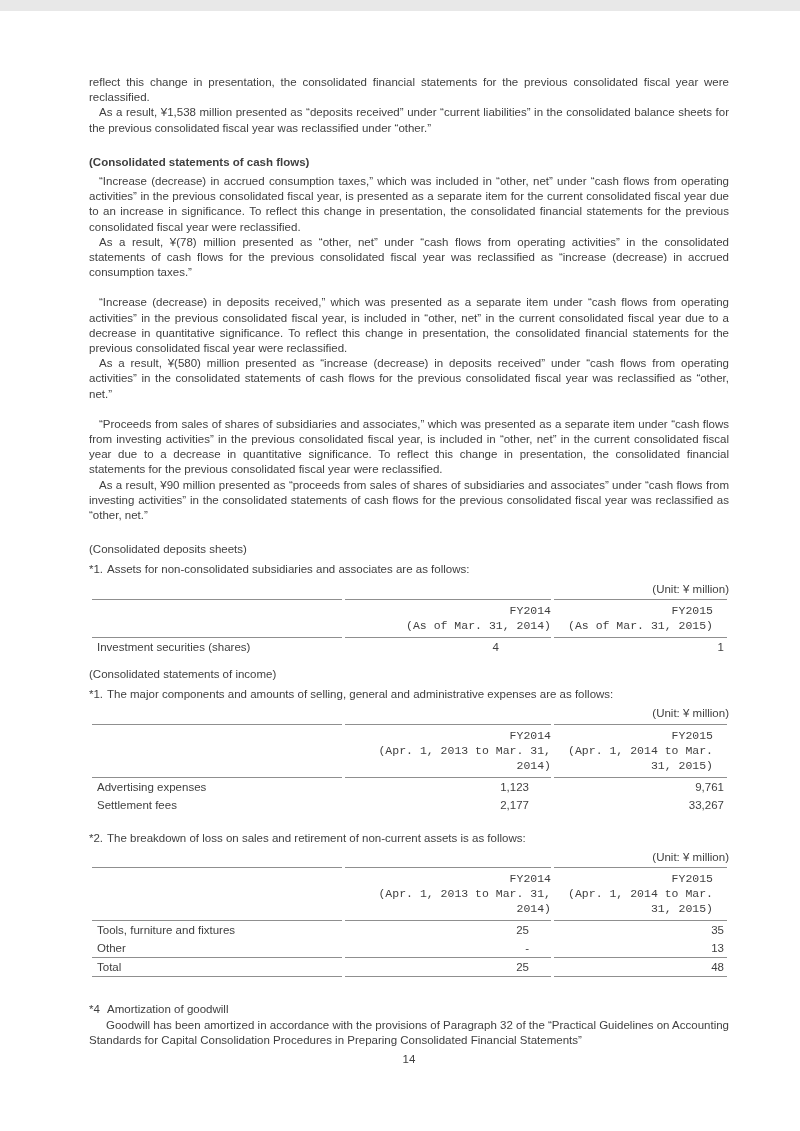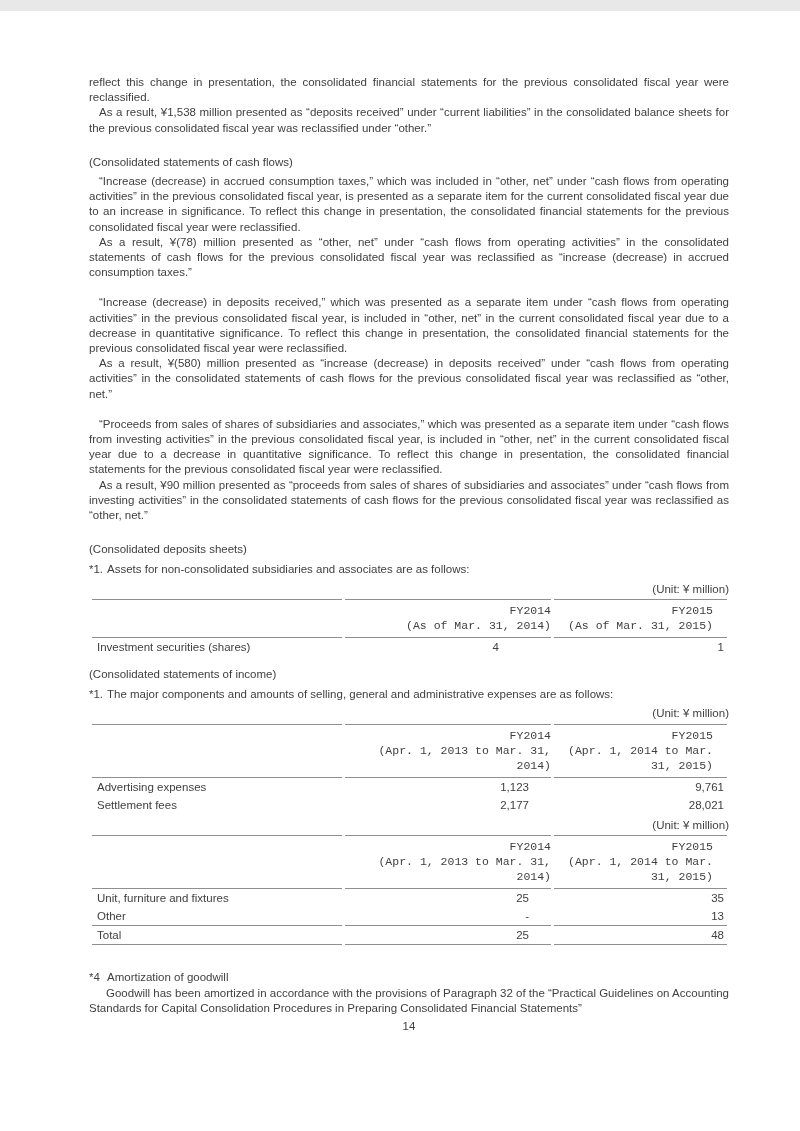"(Consolidated statements of cash flows)" .h-cashflows { font-weight: none -> bold }
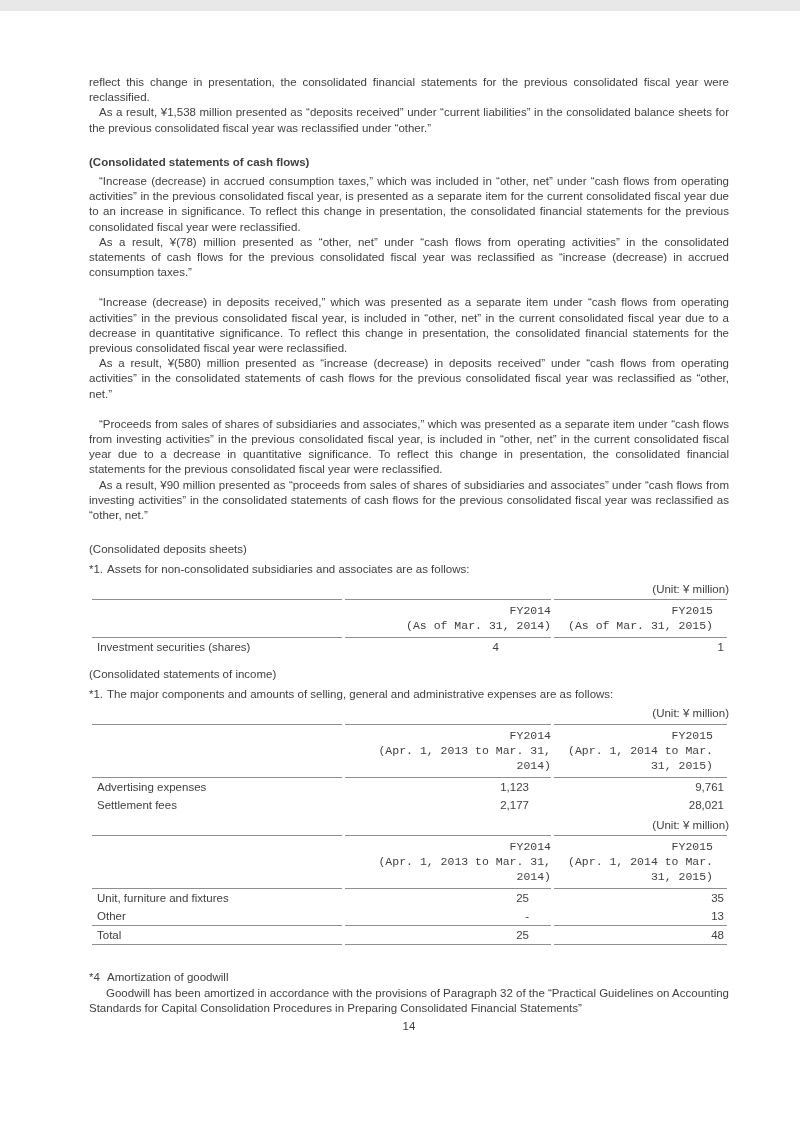"28,021" td.num3 { text: 28,021 -> 33,267 }
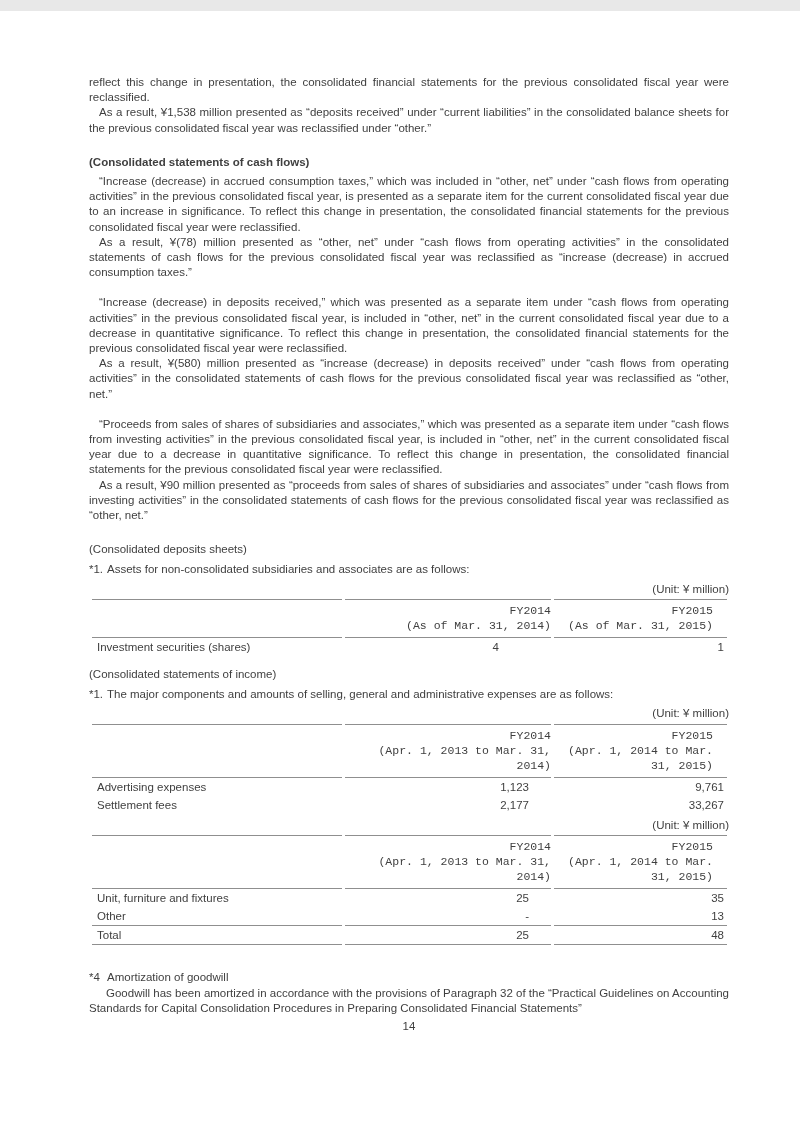"*2. The breakdown of loss" p.para { html: none -> <p><span>*2.</span><span>The breakdown of loss on sales and retirement of non-current assets is as follows:</span></p> }
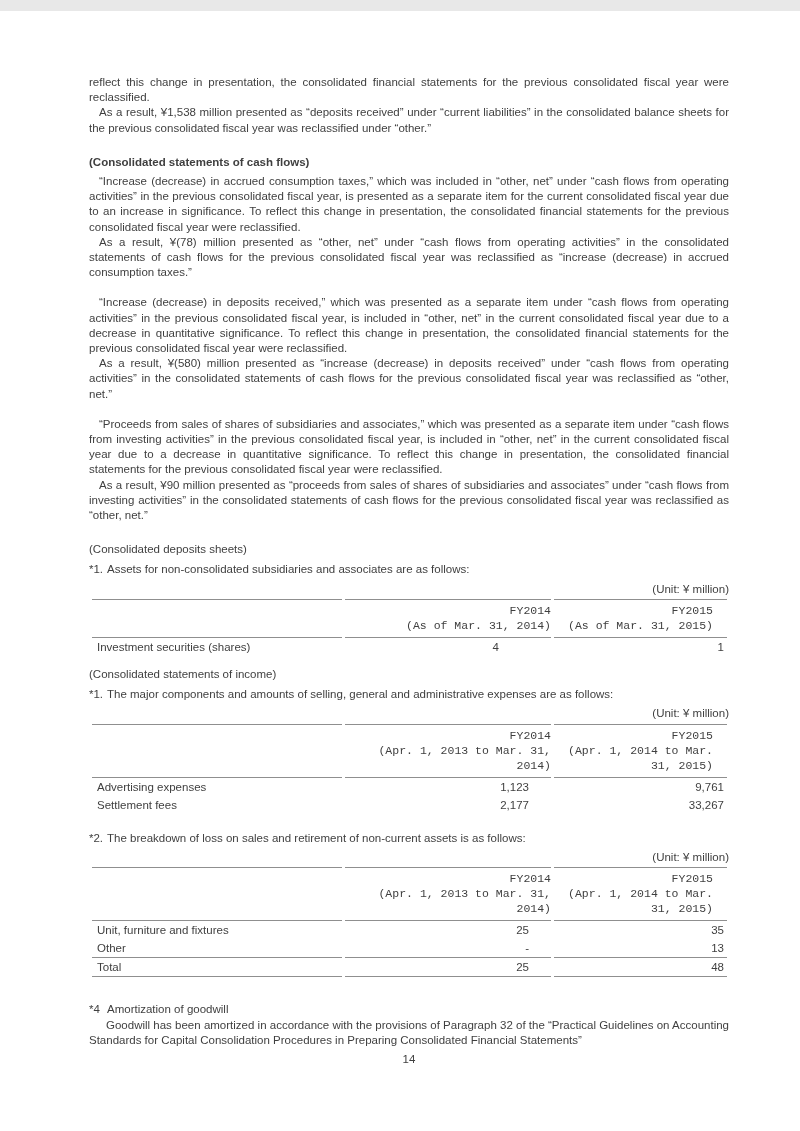"Unit, furniture and fixtures" td.lab { text: Unit -> Tools }
